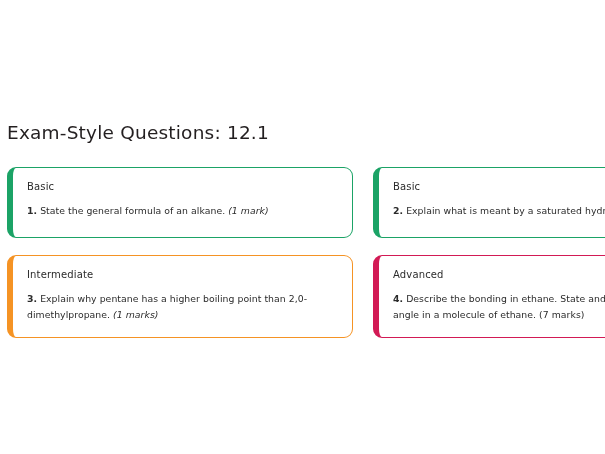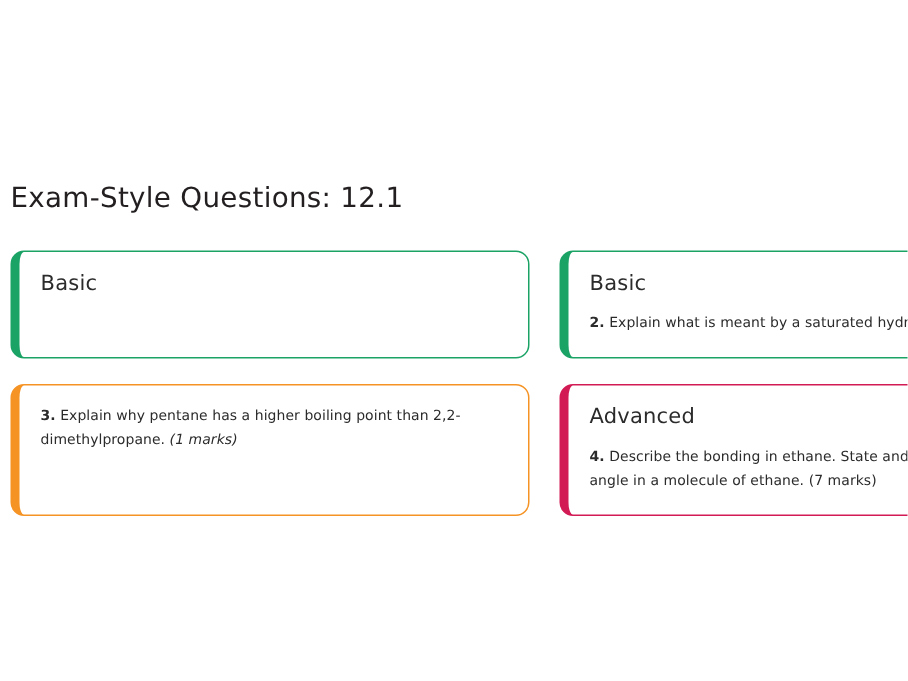"Basic" .qcard-level { font-size: 14px -> 10px }
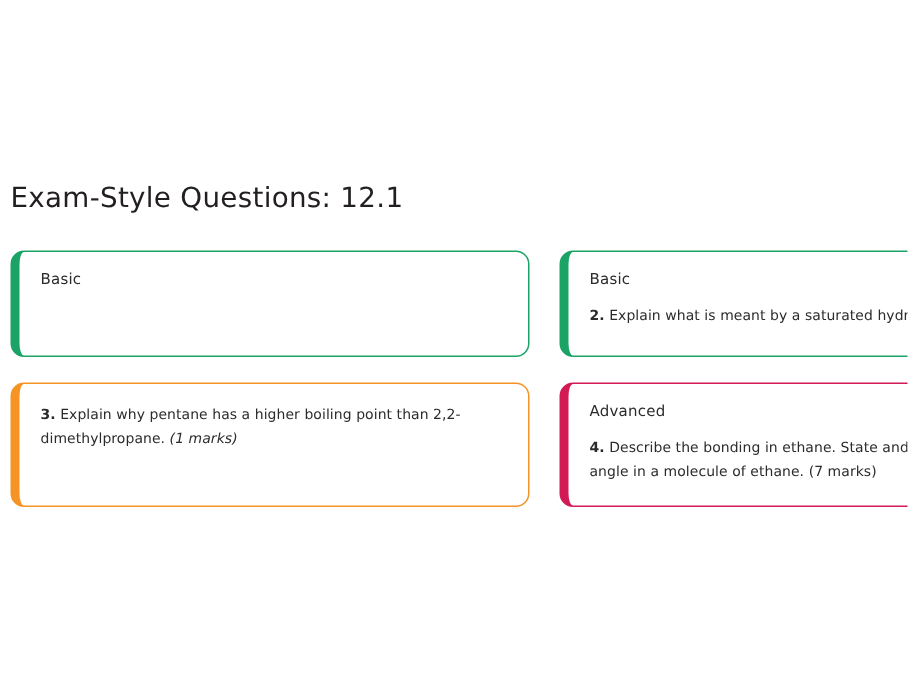"1. State the general formula" div.qcard-body { html: none -> <div> <span>1.</span> <span>State the general formula of an alkane.</span> <span>(1 mark)</span> </div> }
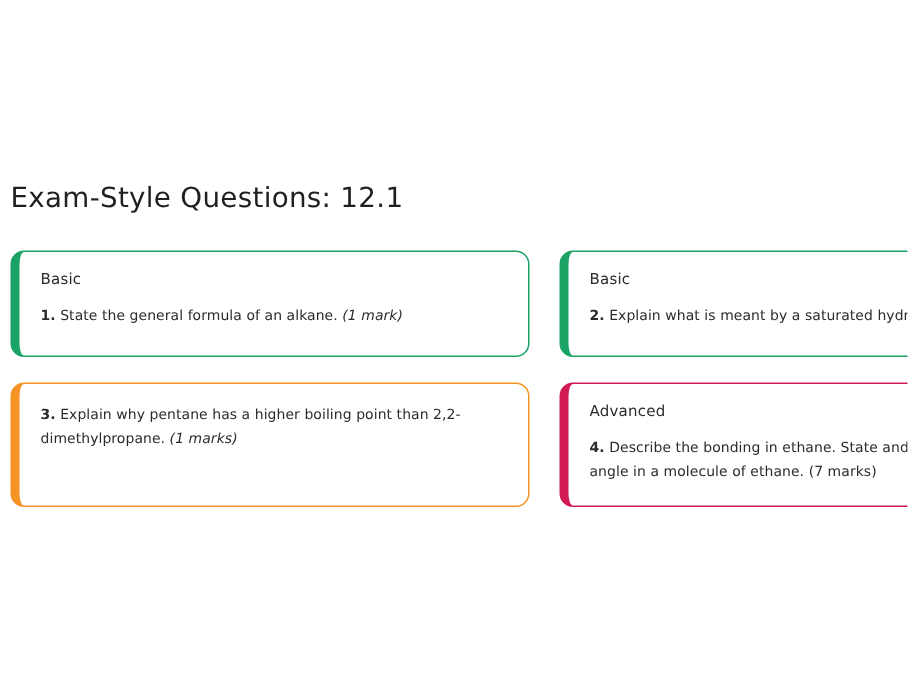"Intermediate" div.qcard-level { html: none -> <div>Intermediate</div> }
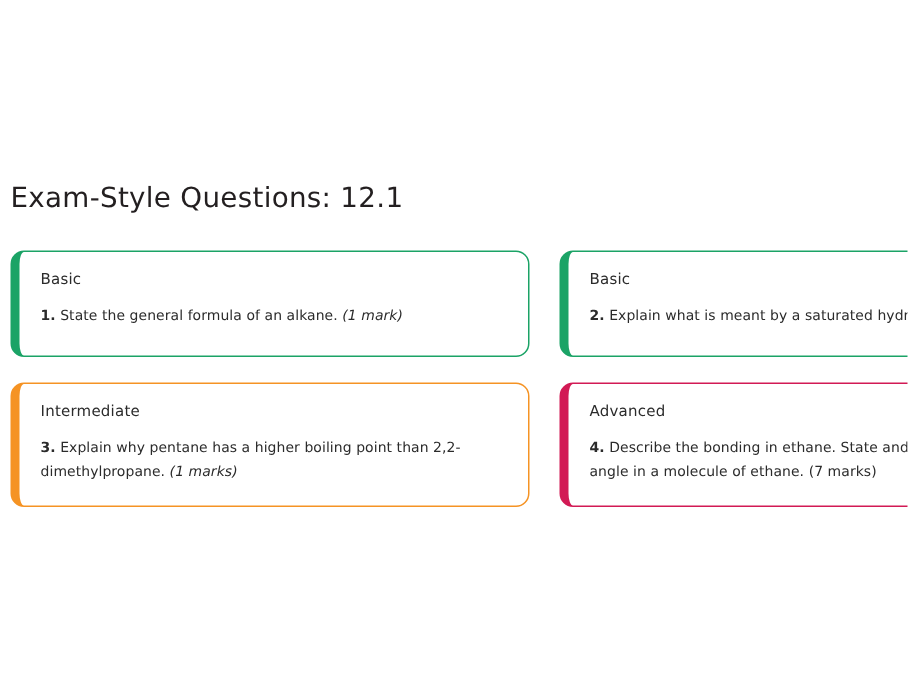"Explain why pentane has a" span { text: 2,2-dimethylpropane -> 2,0-dimethylpropane }
